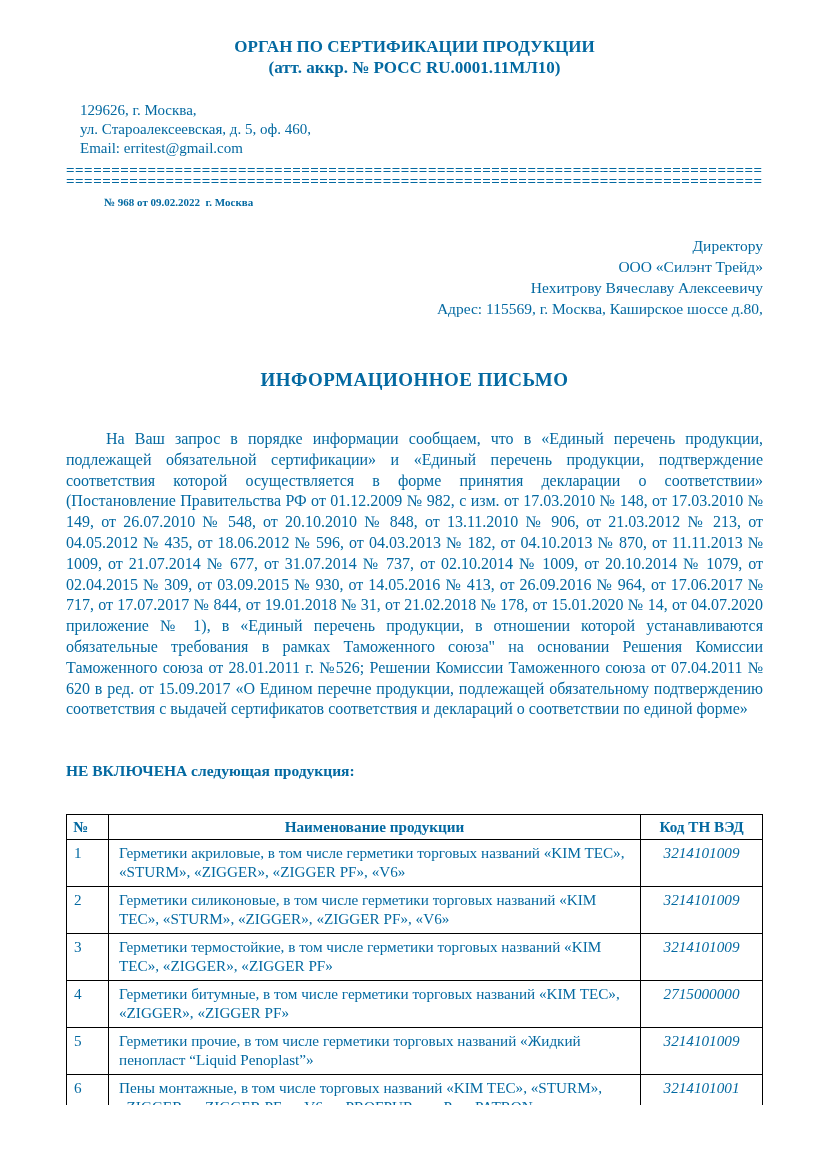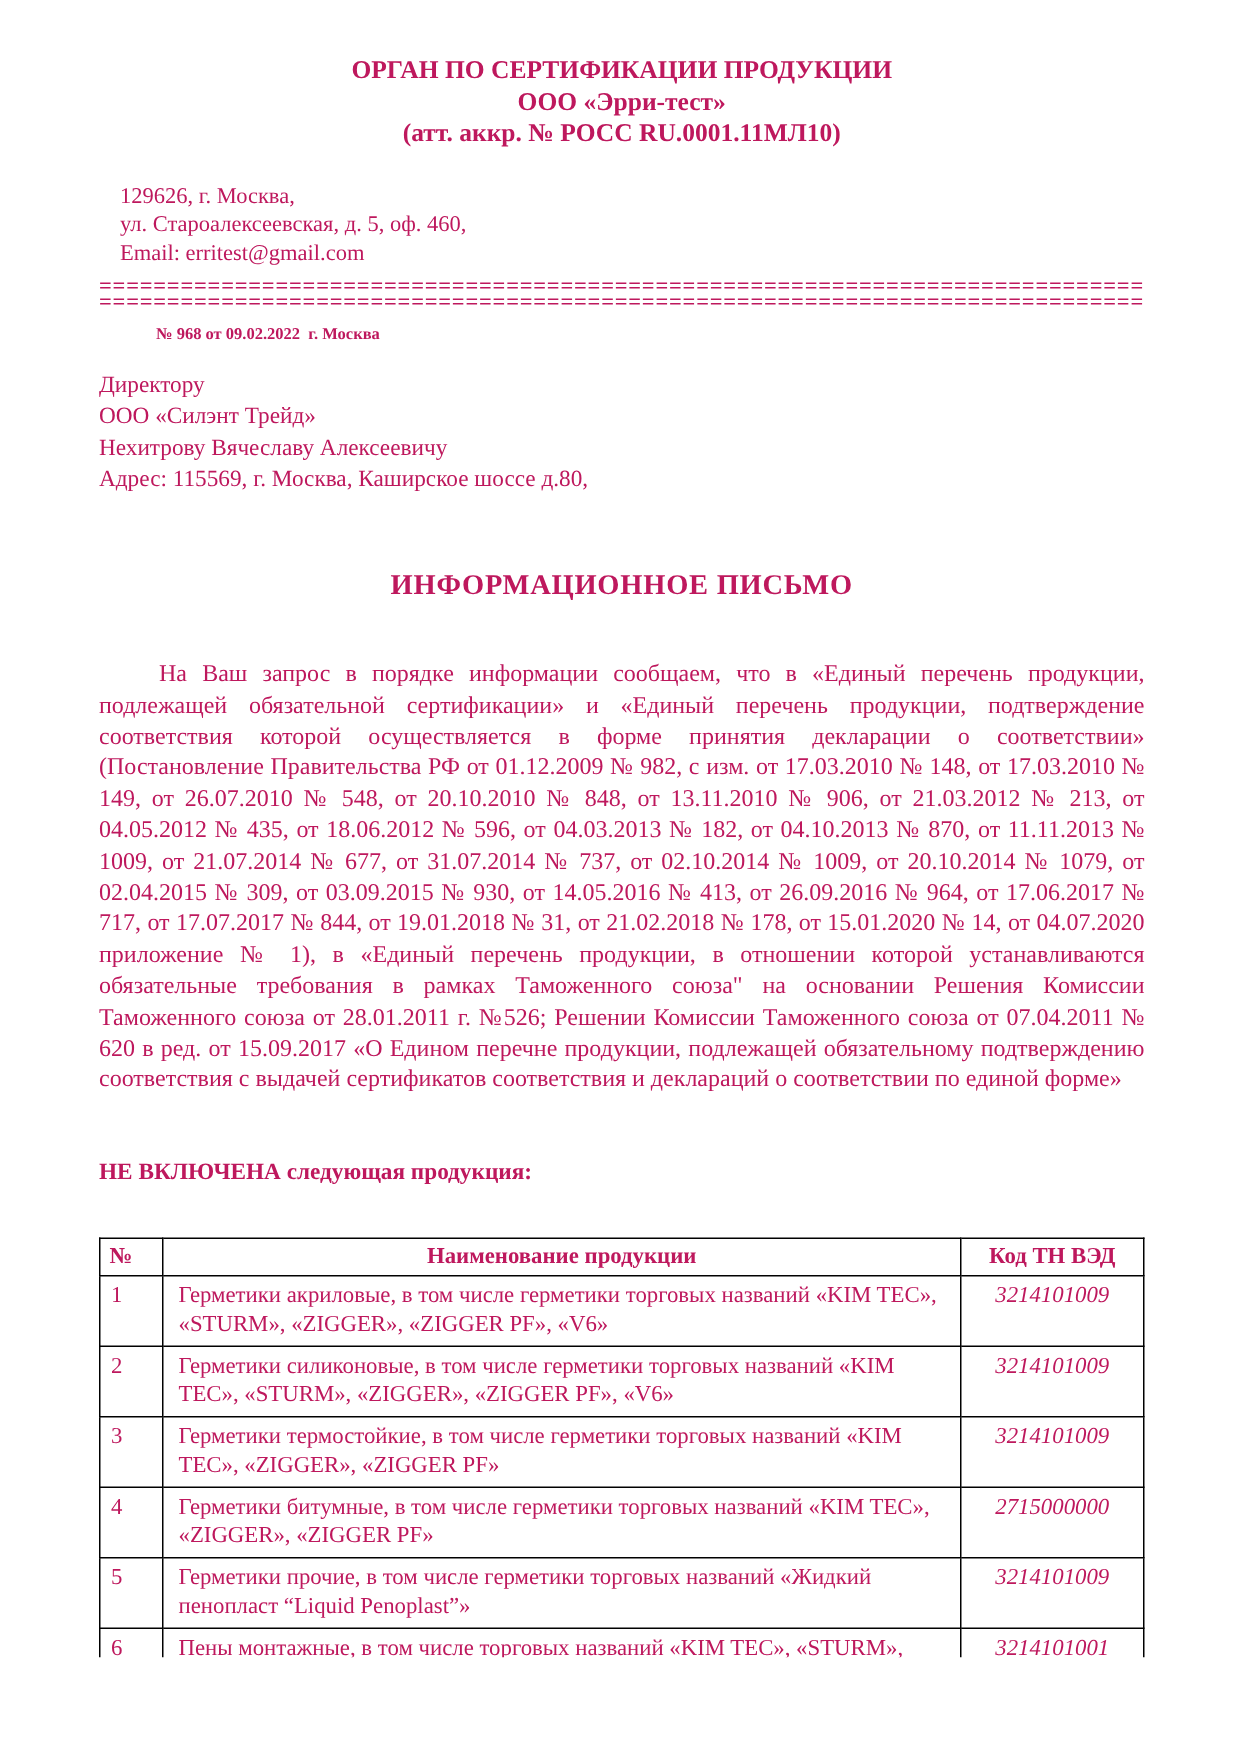"ОРГАН ПО СЕРТИФИКАЦИИ ПРОДУКЦИИ" .page { color: #be185d -> #0369a1 }
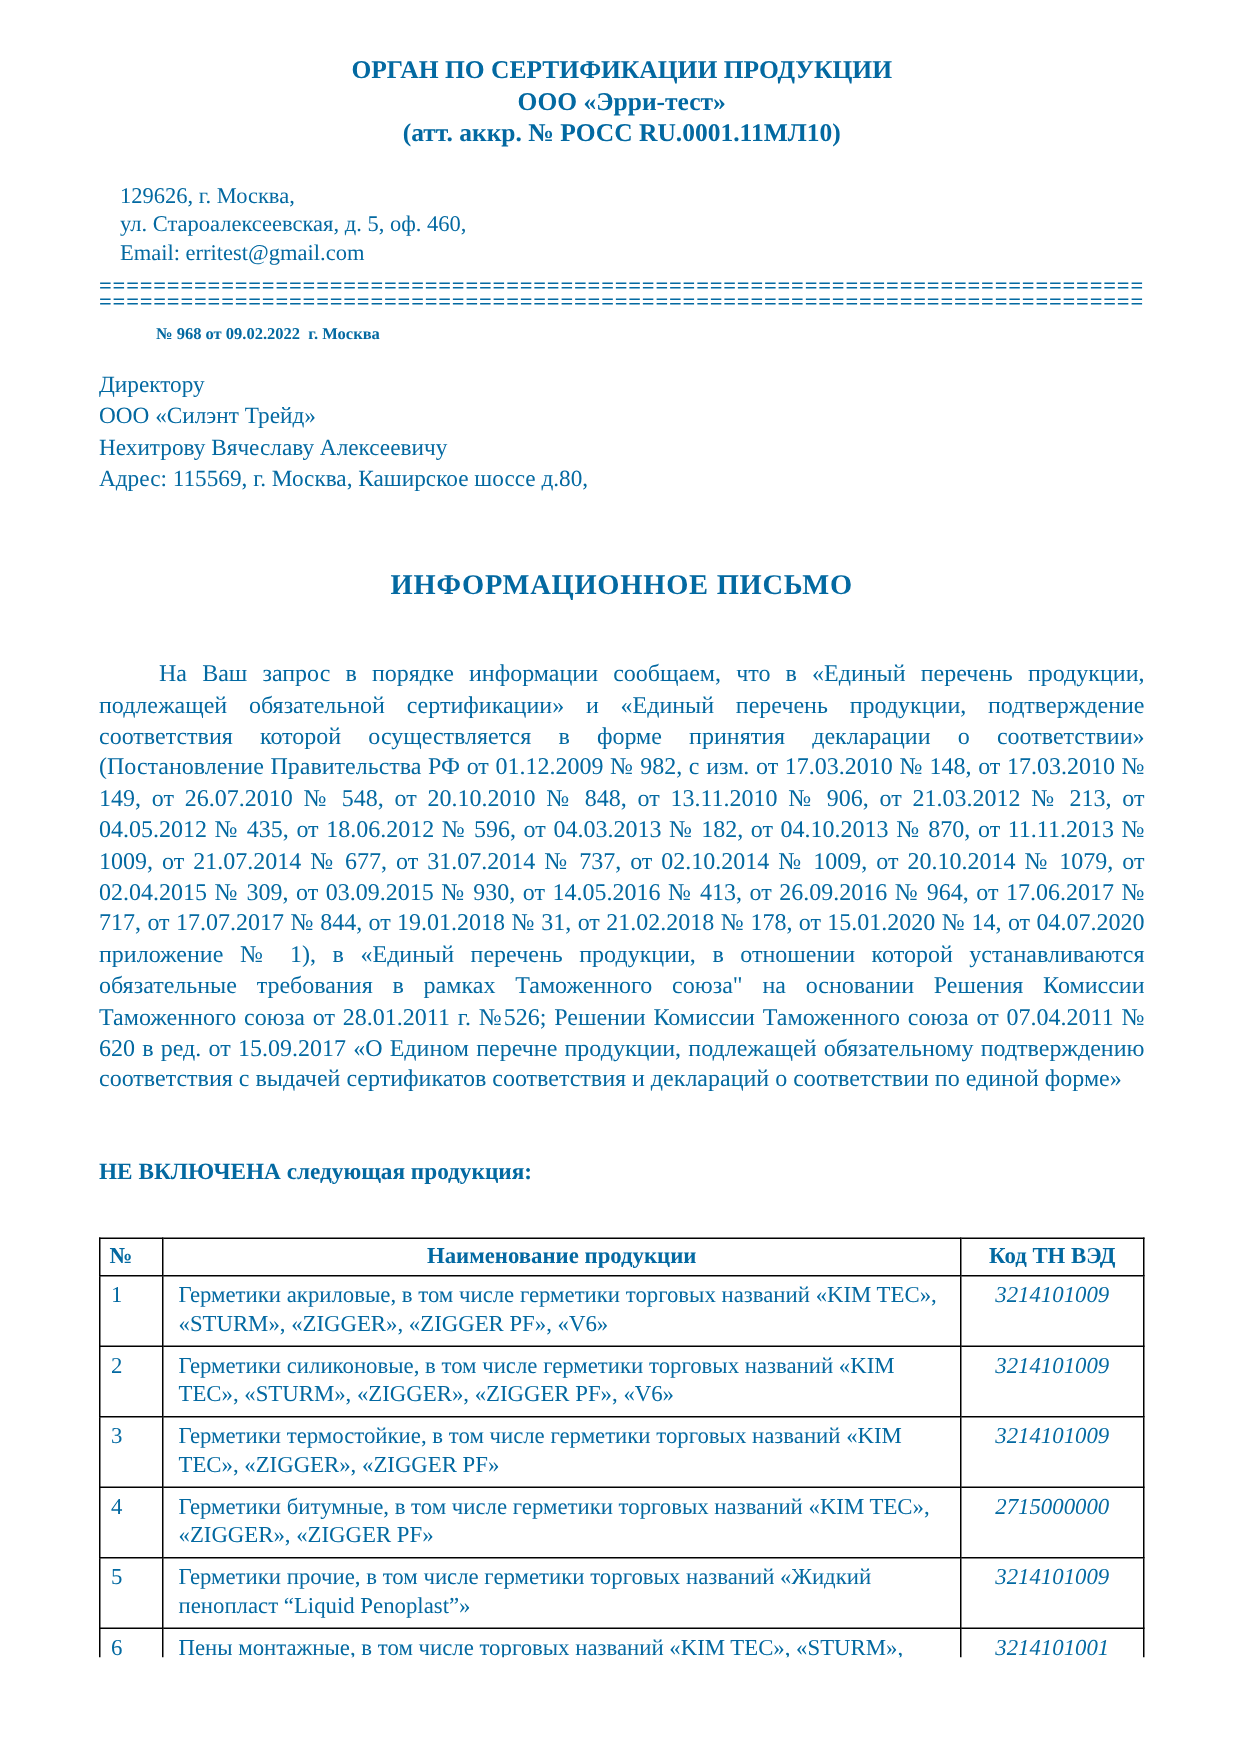"ООО «Эрри-тест»" div.org-line { html: <div>ООО «Эрри-тест»</div> -> none }
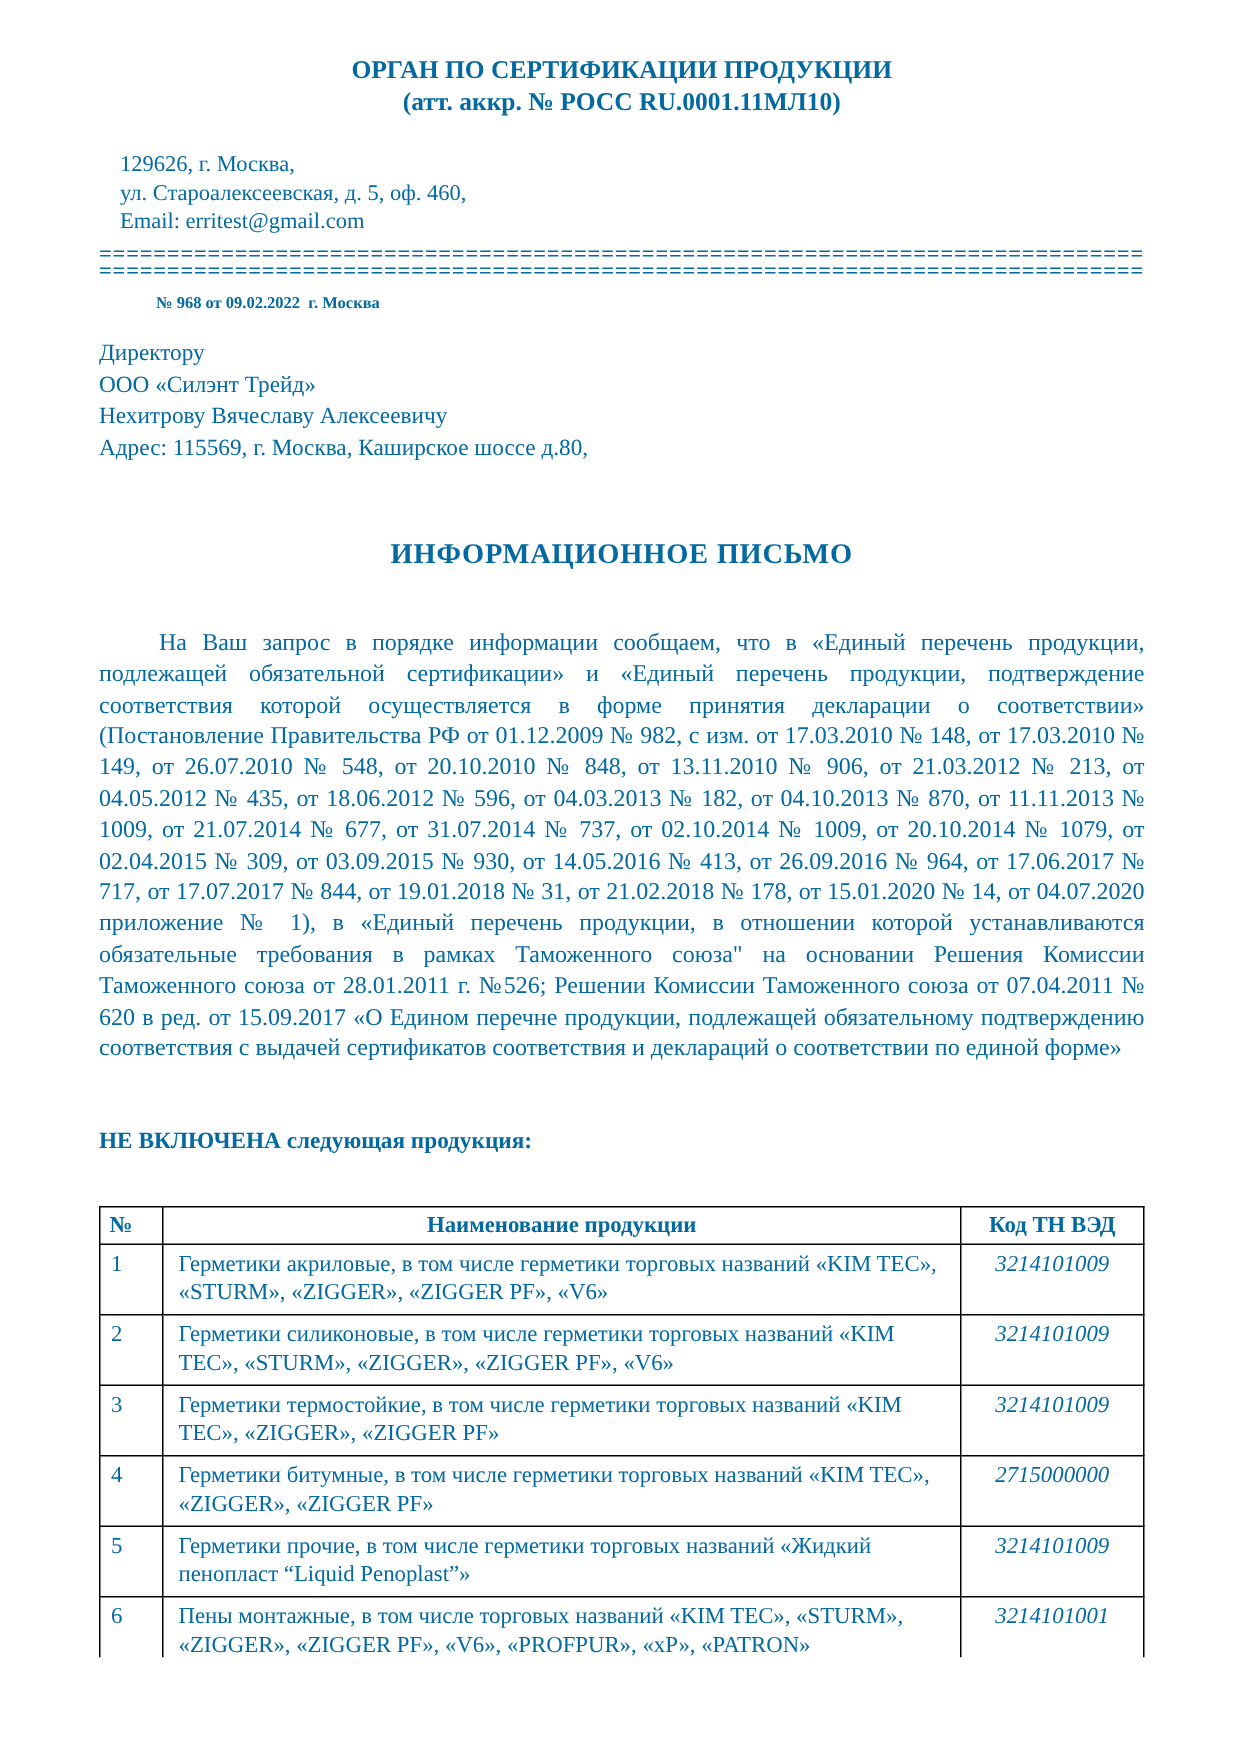"Директору" .recipient { margin-top: 12px -> 22px; text-align: none -> right }
